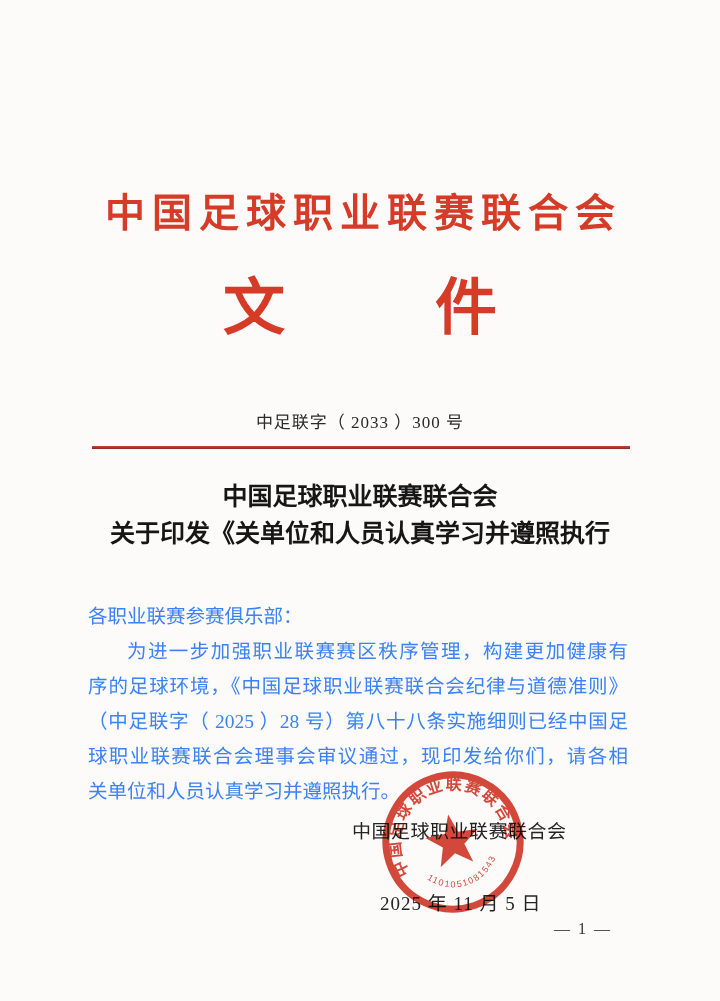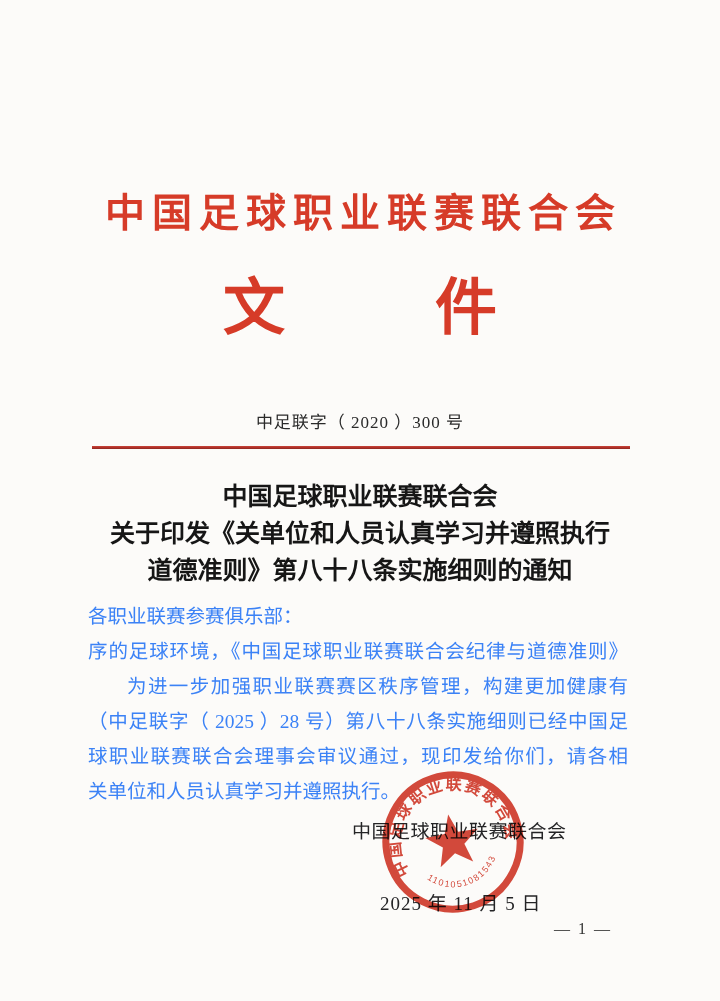"中足联字（ 2020 ）300 号" div.doc-number { text: 2020 -> 2033 }
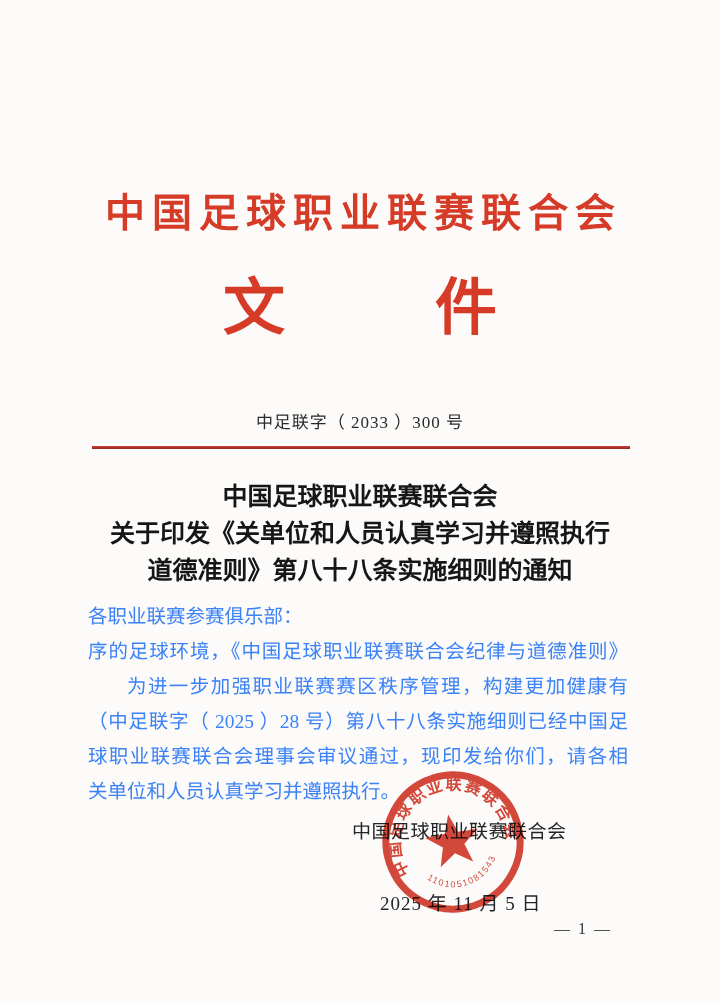"道德准则》第八十八条实施细则的通知" div { html: <div>道德准则》第八十八条实施细则的通知</div> -> none }
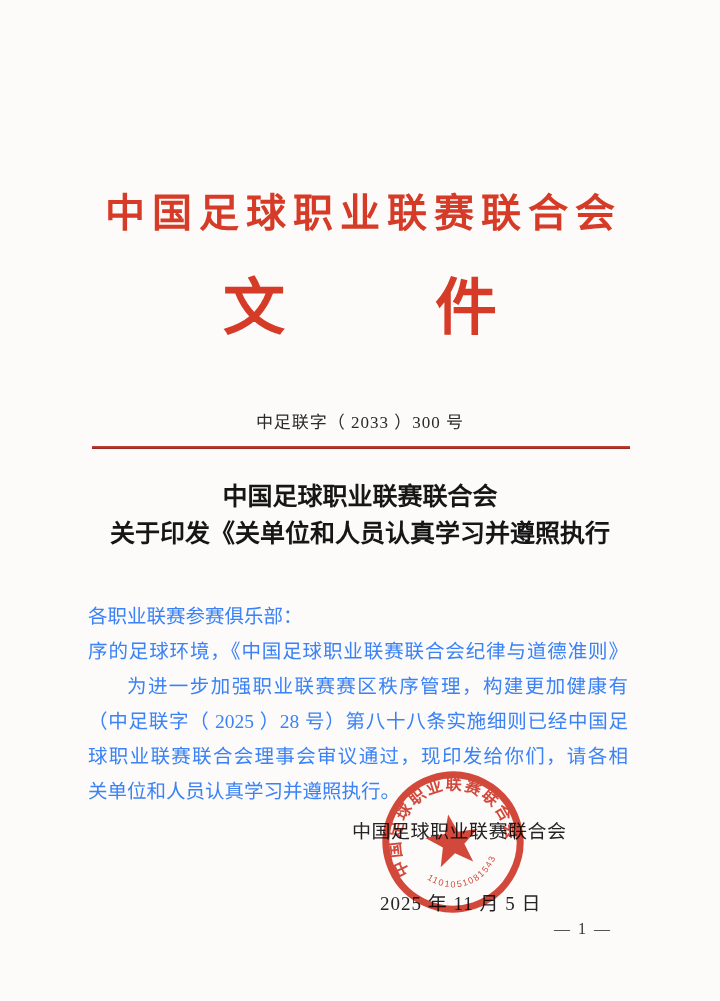"序的足球环境，《中国足球职业联赛联合会纪律与道德准则》" div.jline { order: before "为进一步加强职业联赛赛区秩序管理，构建更加健康有" -> after "为进一步加强职业联赛赛区秩序管理，构建更加健康有" }
